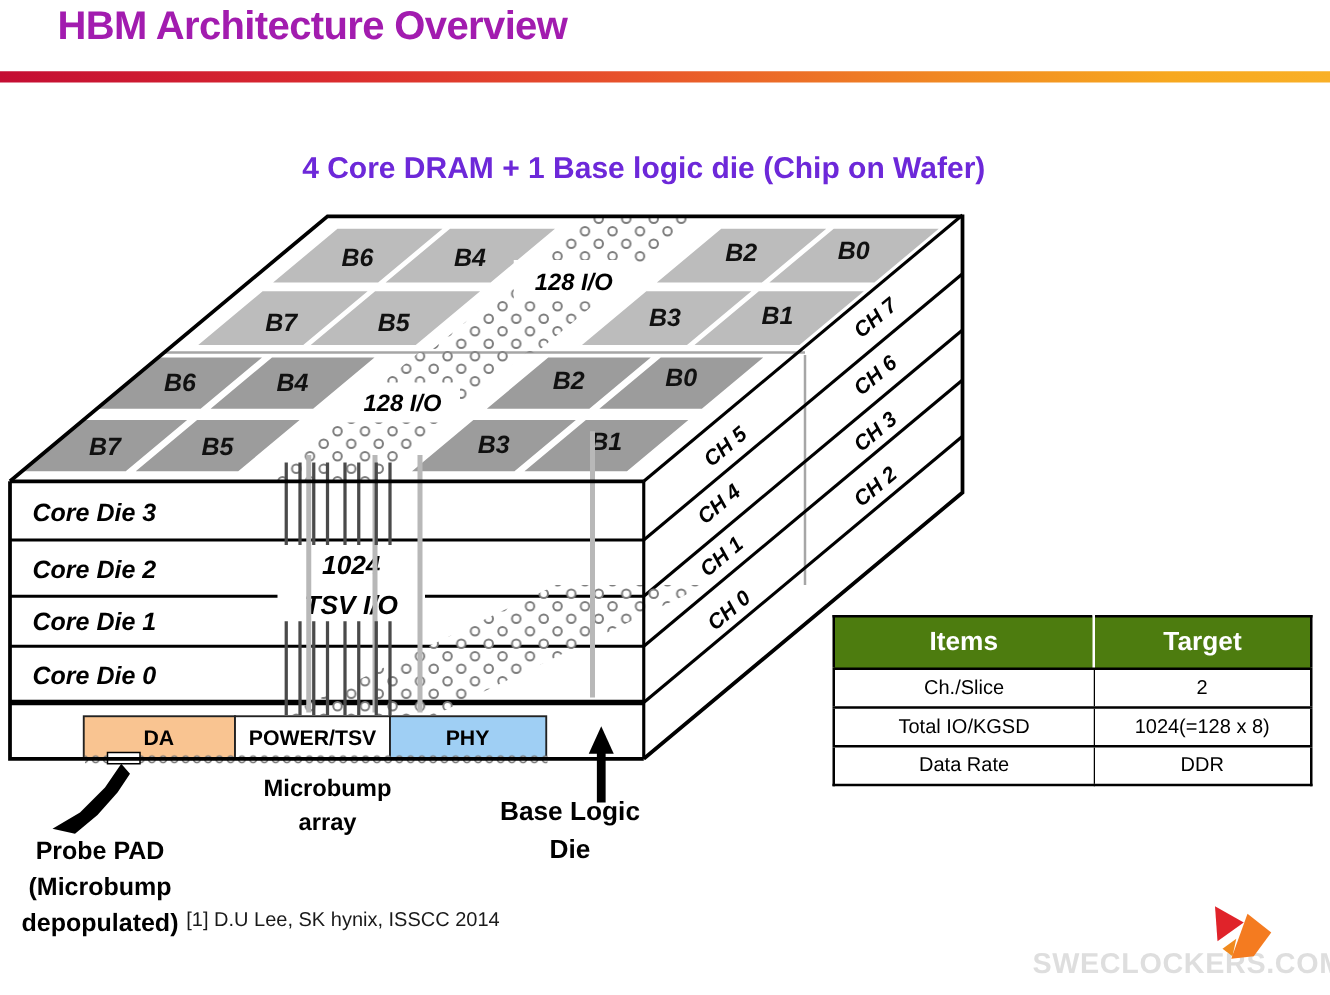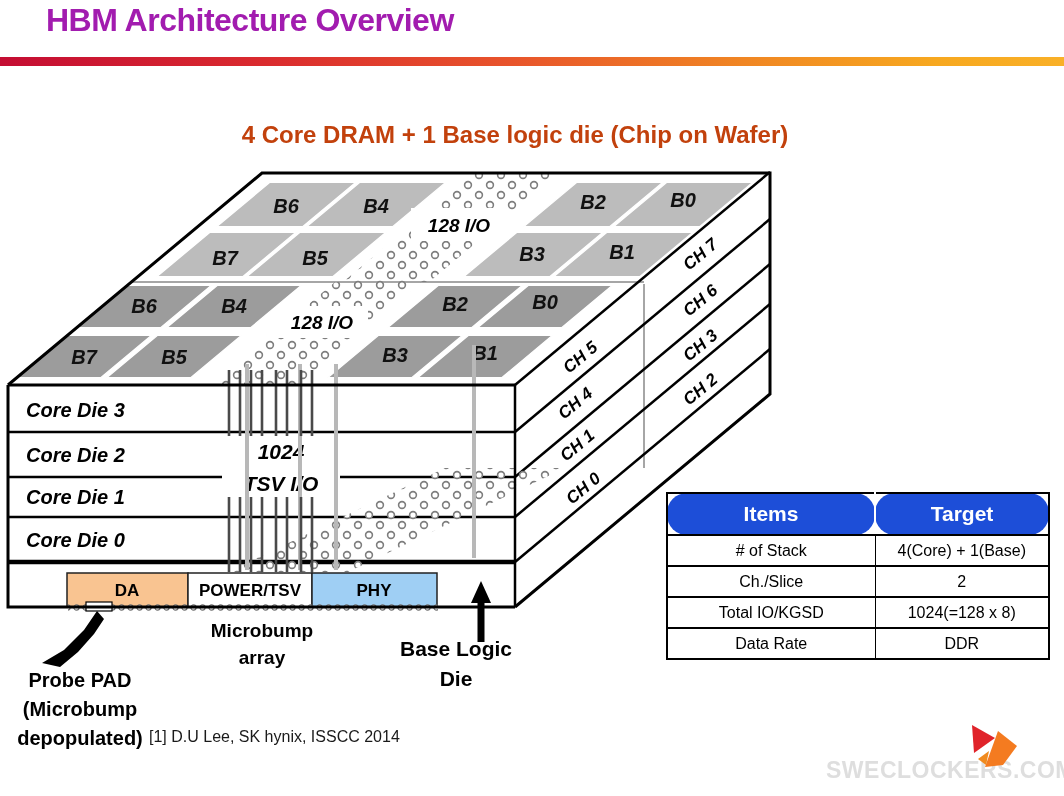"4 Core DRAM + 1" #subtitle { color: #c2410c -> #6d28d9 }
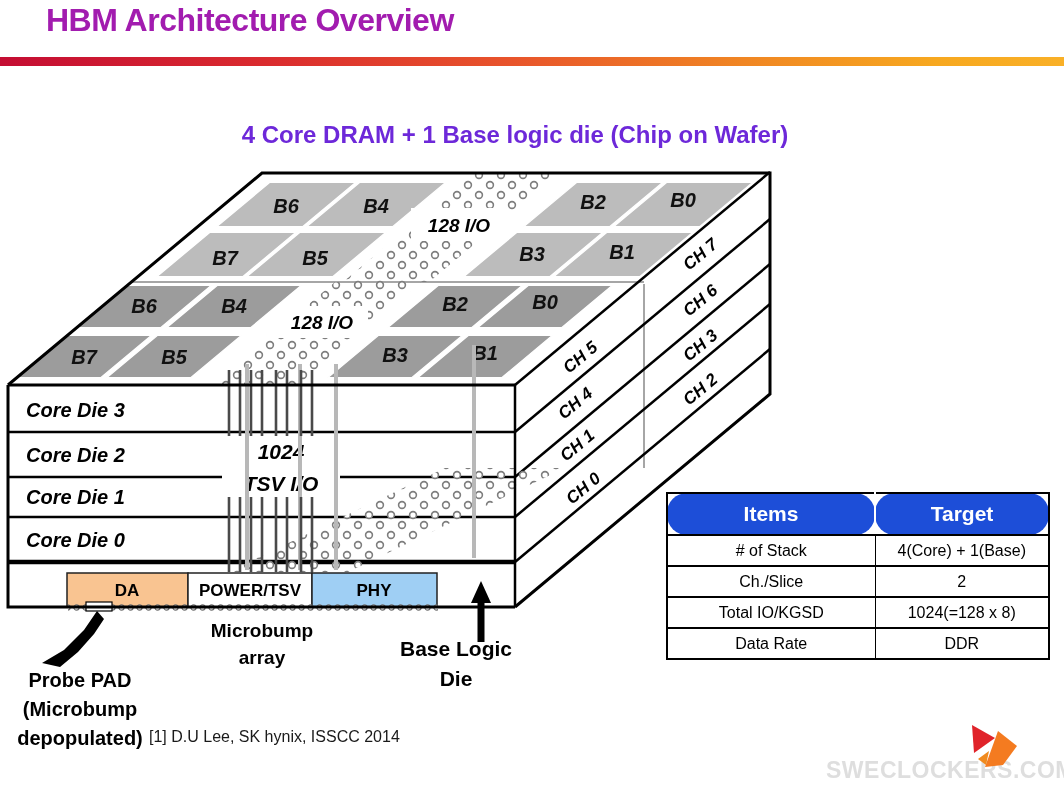"Items" #spec-table th { background: #1d4ed8 -> #4d7c0f; border-radius: 20px -> none }
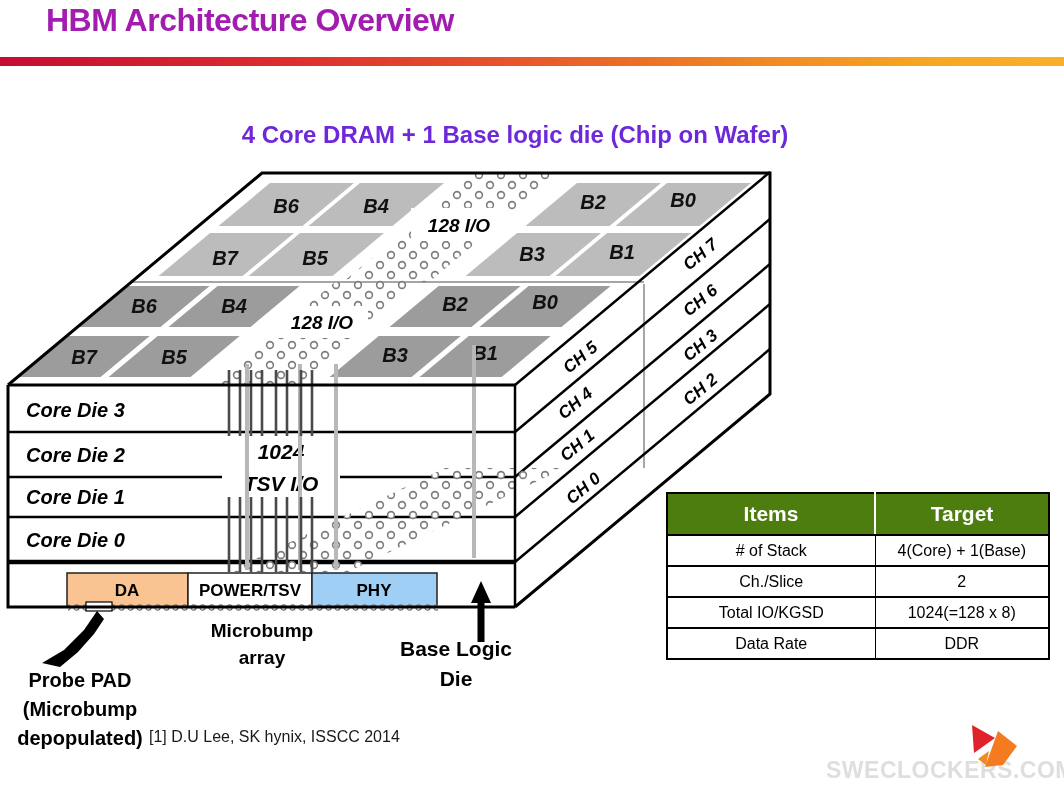"# of Stack" tr { html: <tr> <td># of Stack</td> <td>4(Core) + 1(Base)</td> </tr> -> none }
